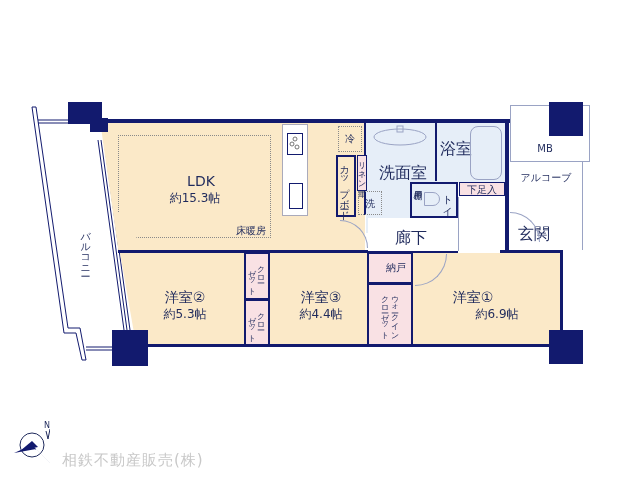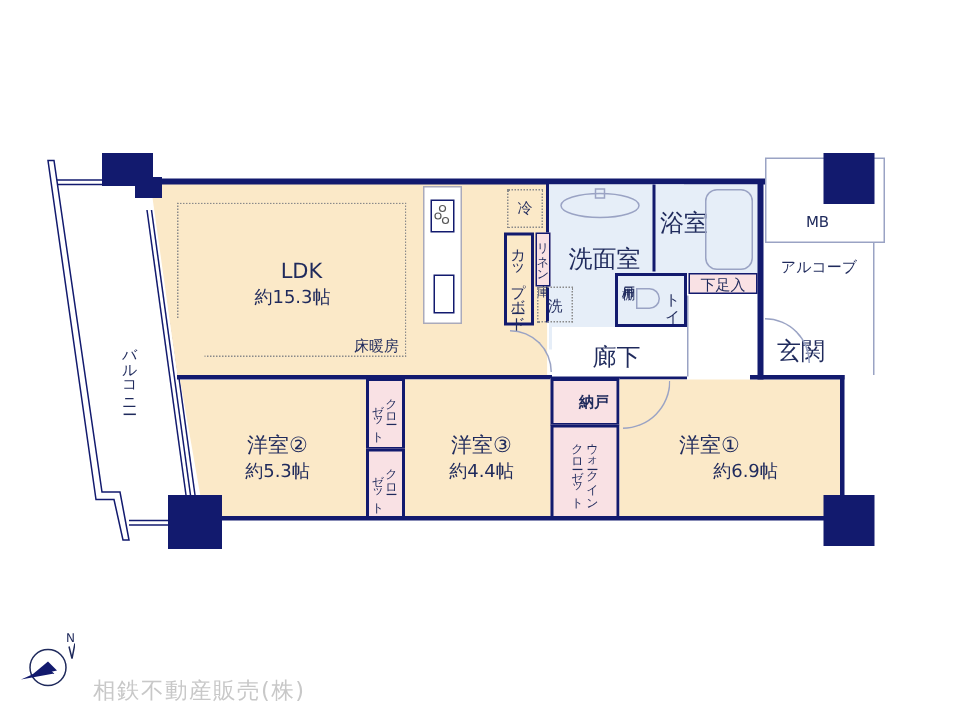"納戸" div.lbl { font-weight: bold -> none }
